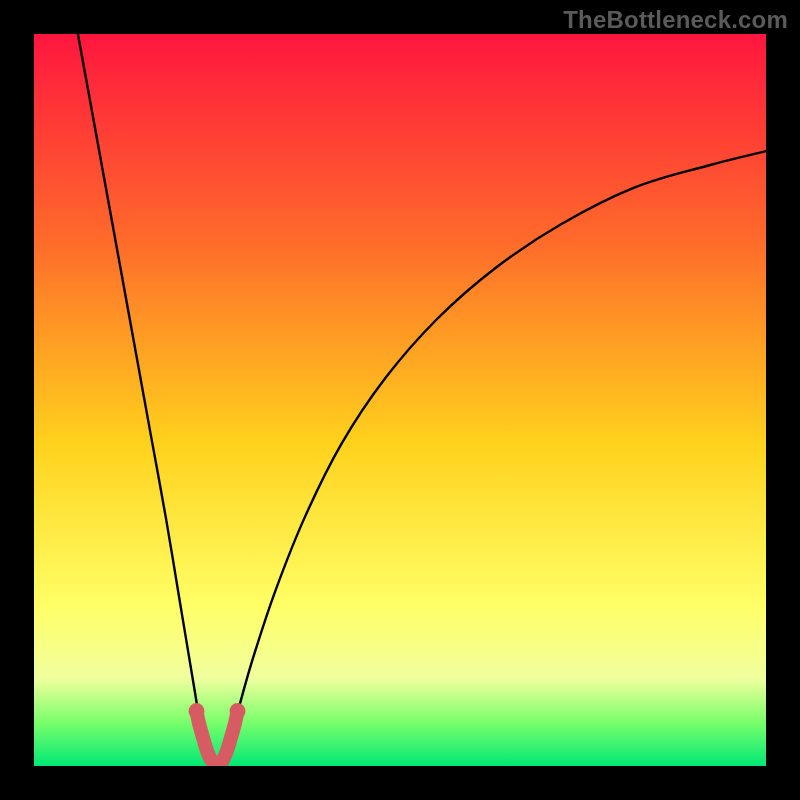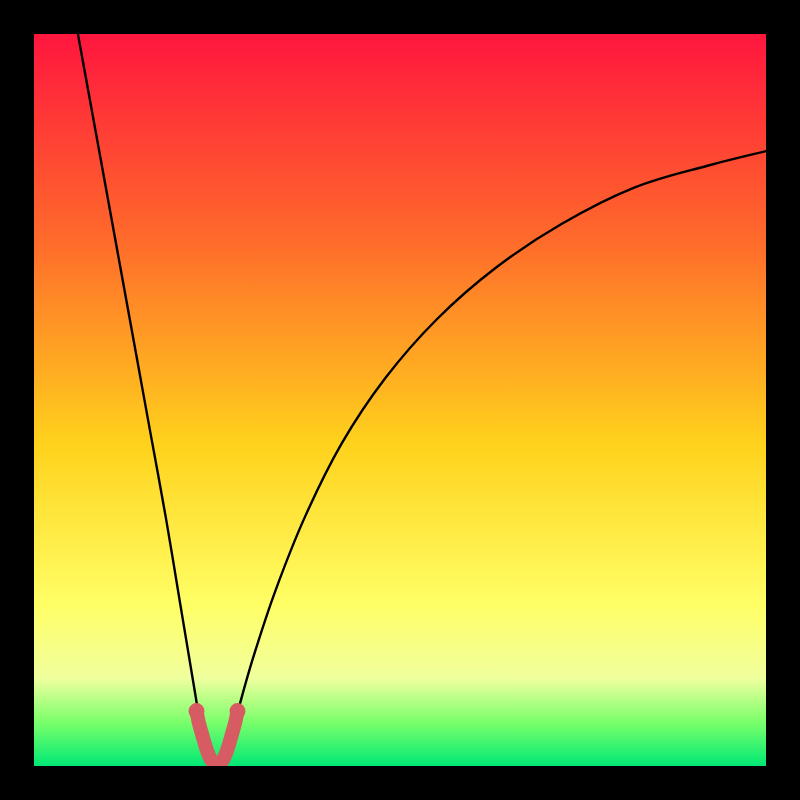"TheBottleneck.com" div.watermark { html: none -> <div>TheBottleneck.com</div> }
